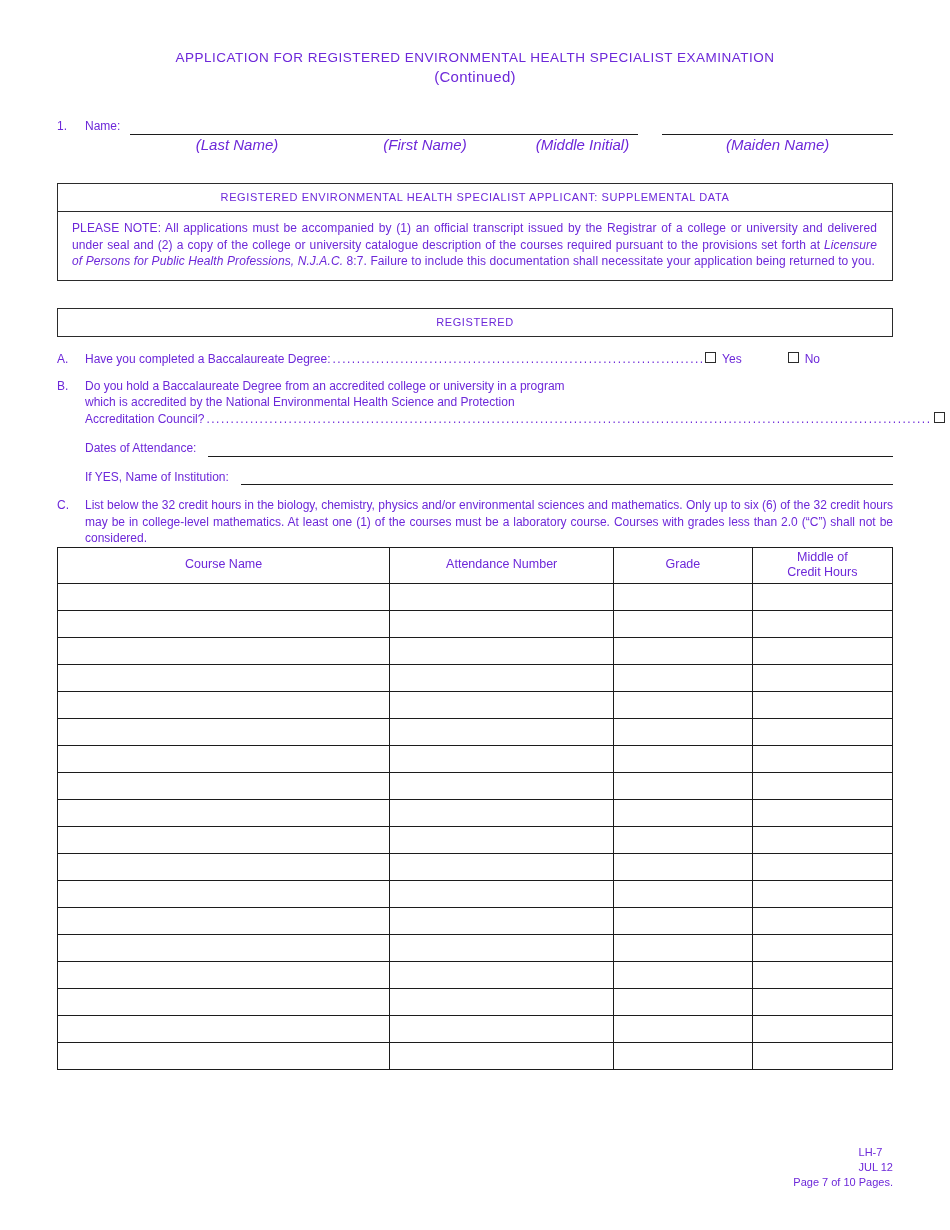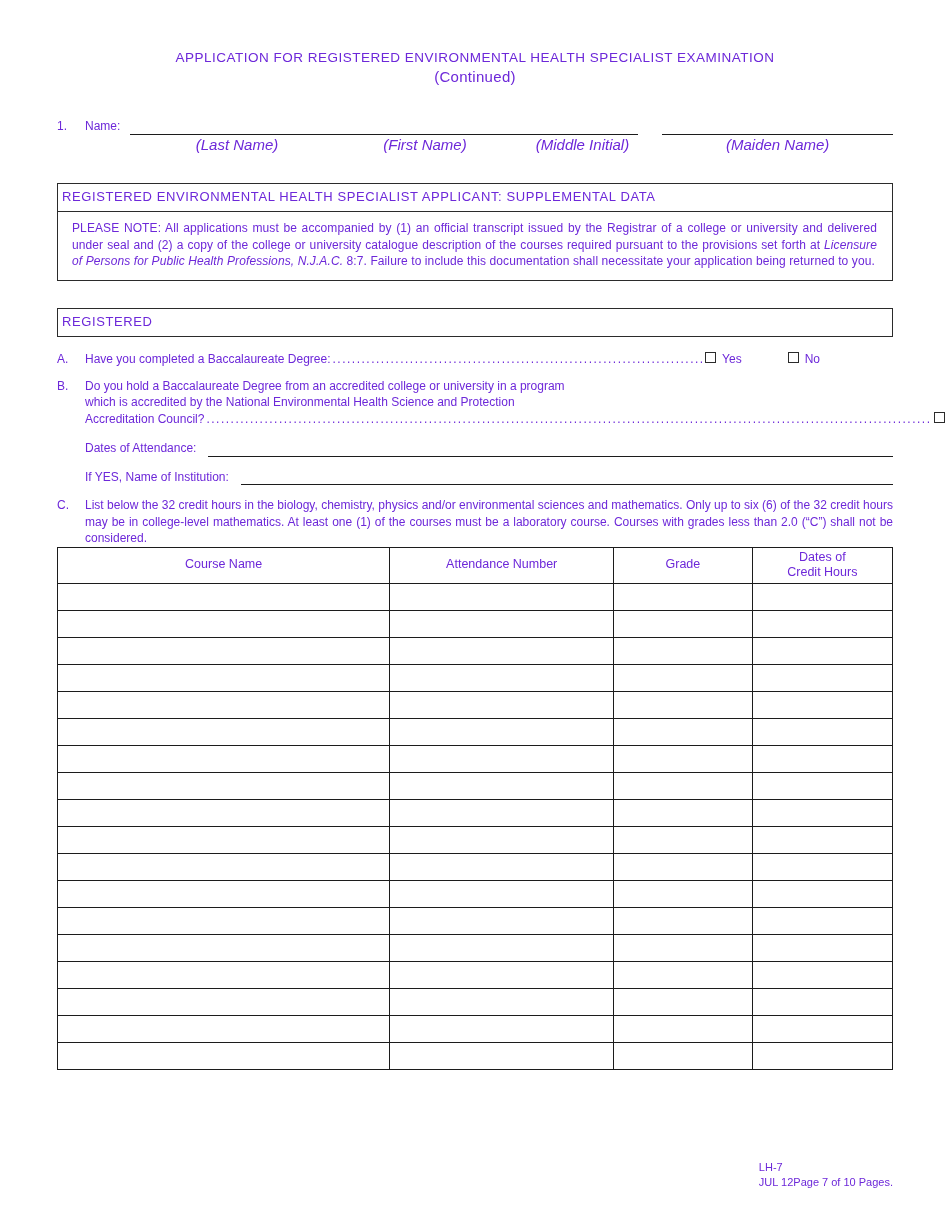"REGISTERED ENVIRONMENTAL HEALTH" .section-header { font-size: 13px -> 11px; text-align: left -> center }
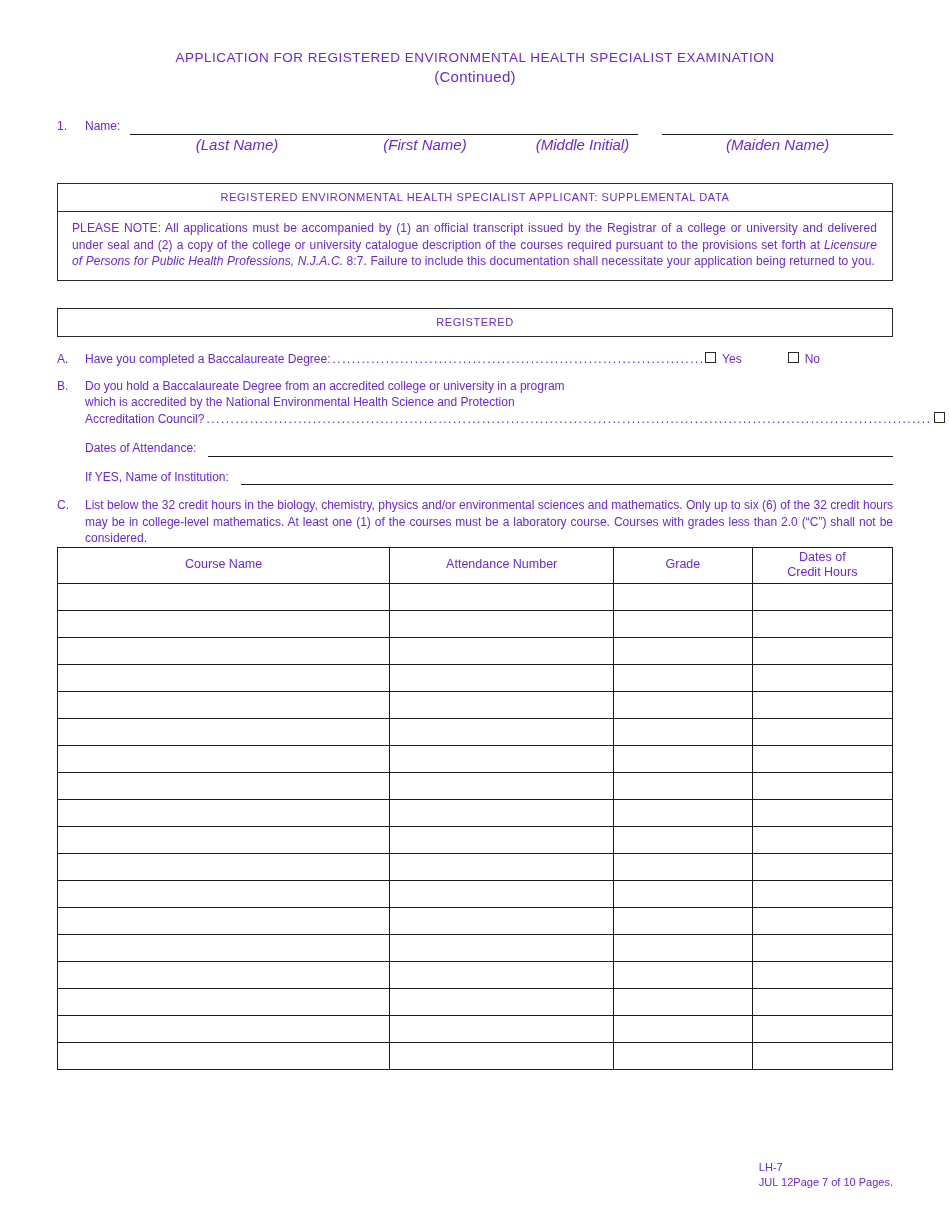"Dates of" th { text: Dates -> Middle }
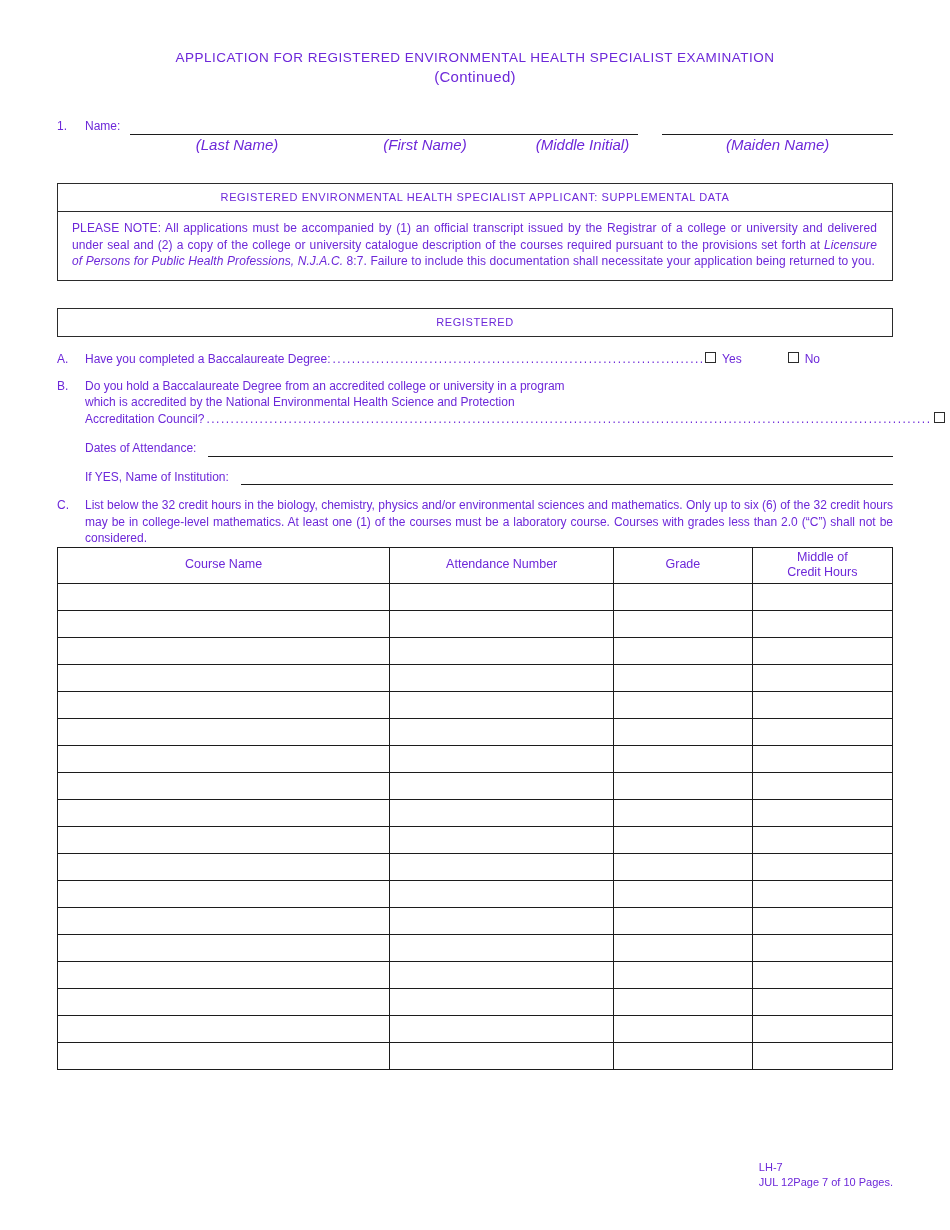"LH-7" .footer { flex-direction: none -> column; justify-content: flex-end -> center }
